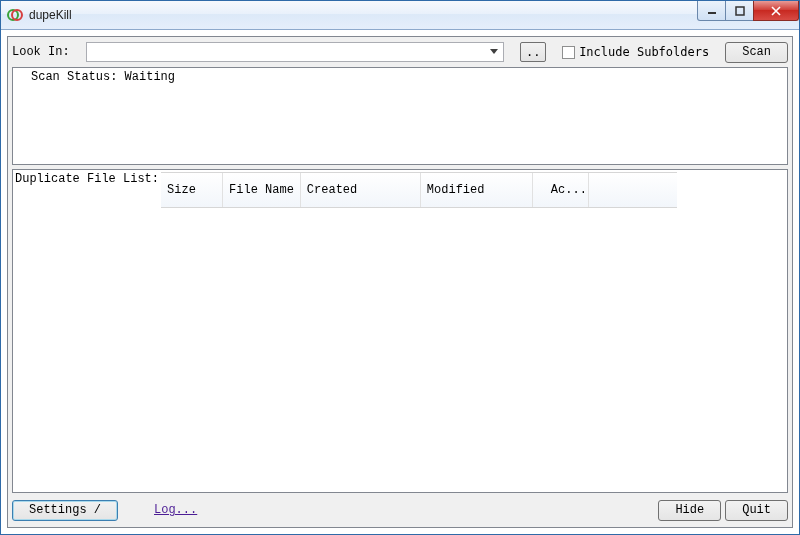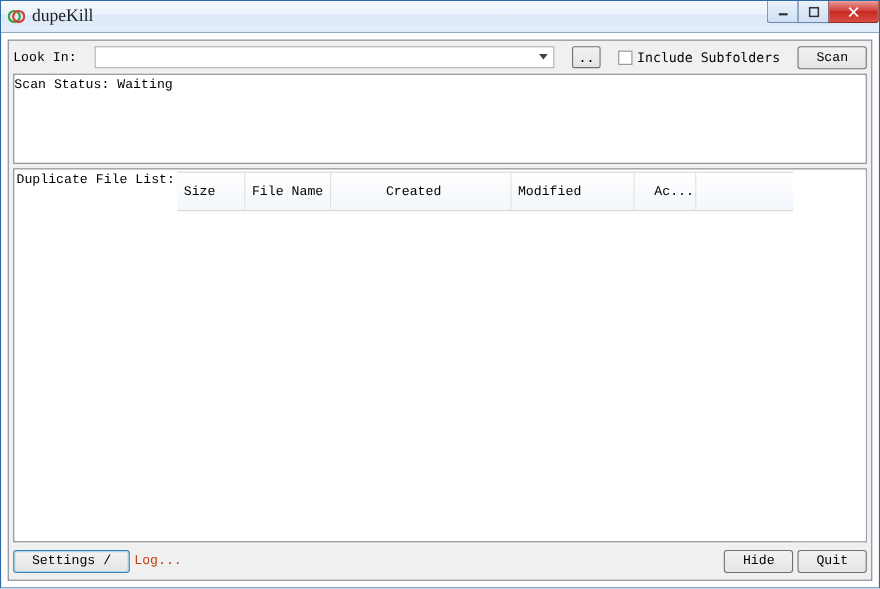"dupeKill" .title-text { font-family: Liberation Serif, serif -> Liberation Sans, sans-serif; font-size: 16px -> 12px }
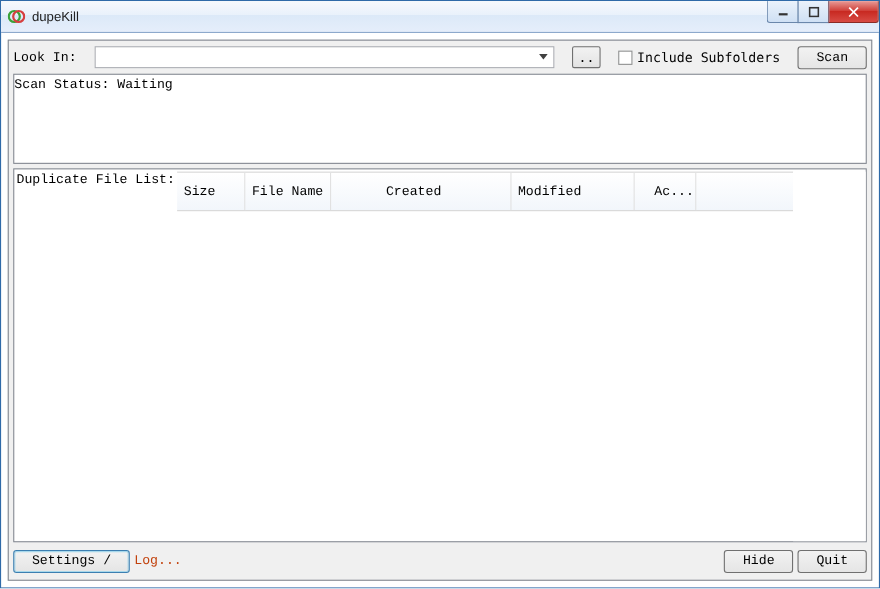"Scan Status: Waiting" .status-box { height: 82px -> 98px; padding: 2px 0 -> 2px 18px }
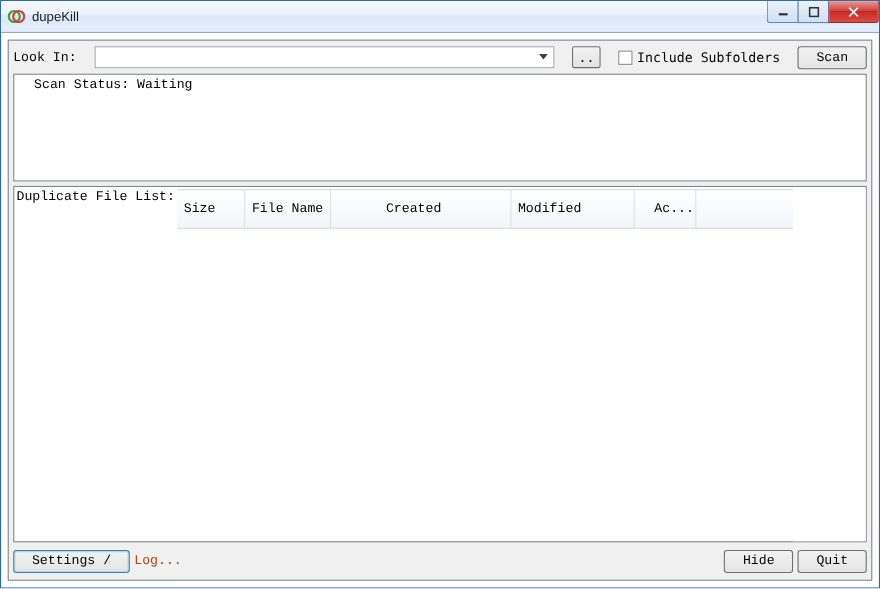"Created" .col.created { margin-left: 44px -> none }
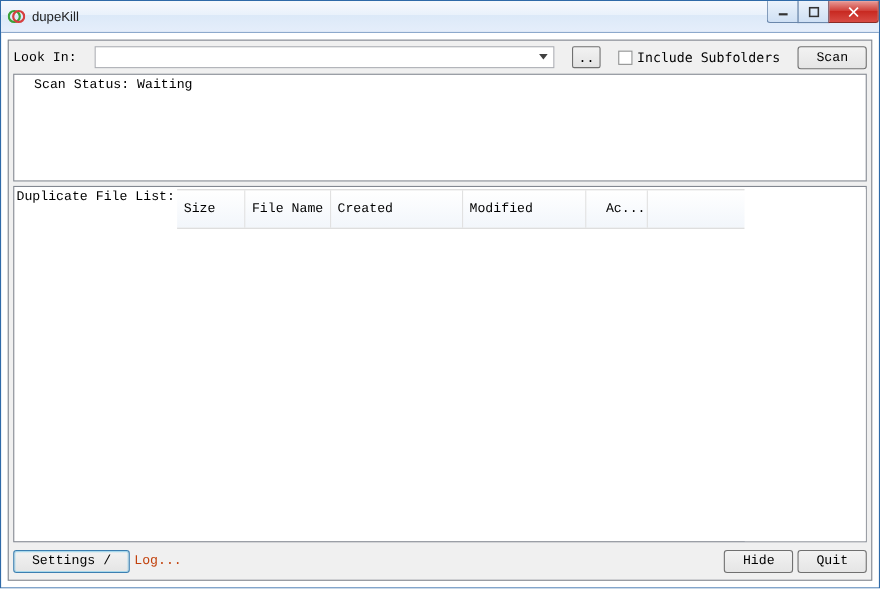"Log..." .link { color: #c2410c -> #4c1d95; margin-left: none -> 32px; text-decoration: none -> underline }
